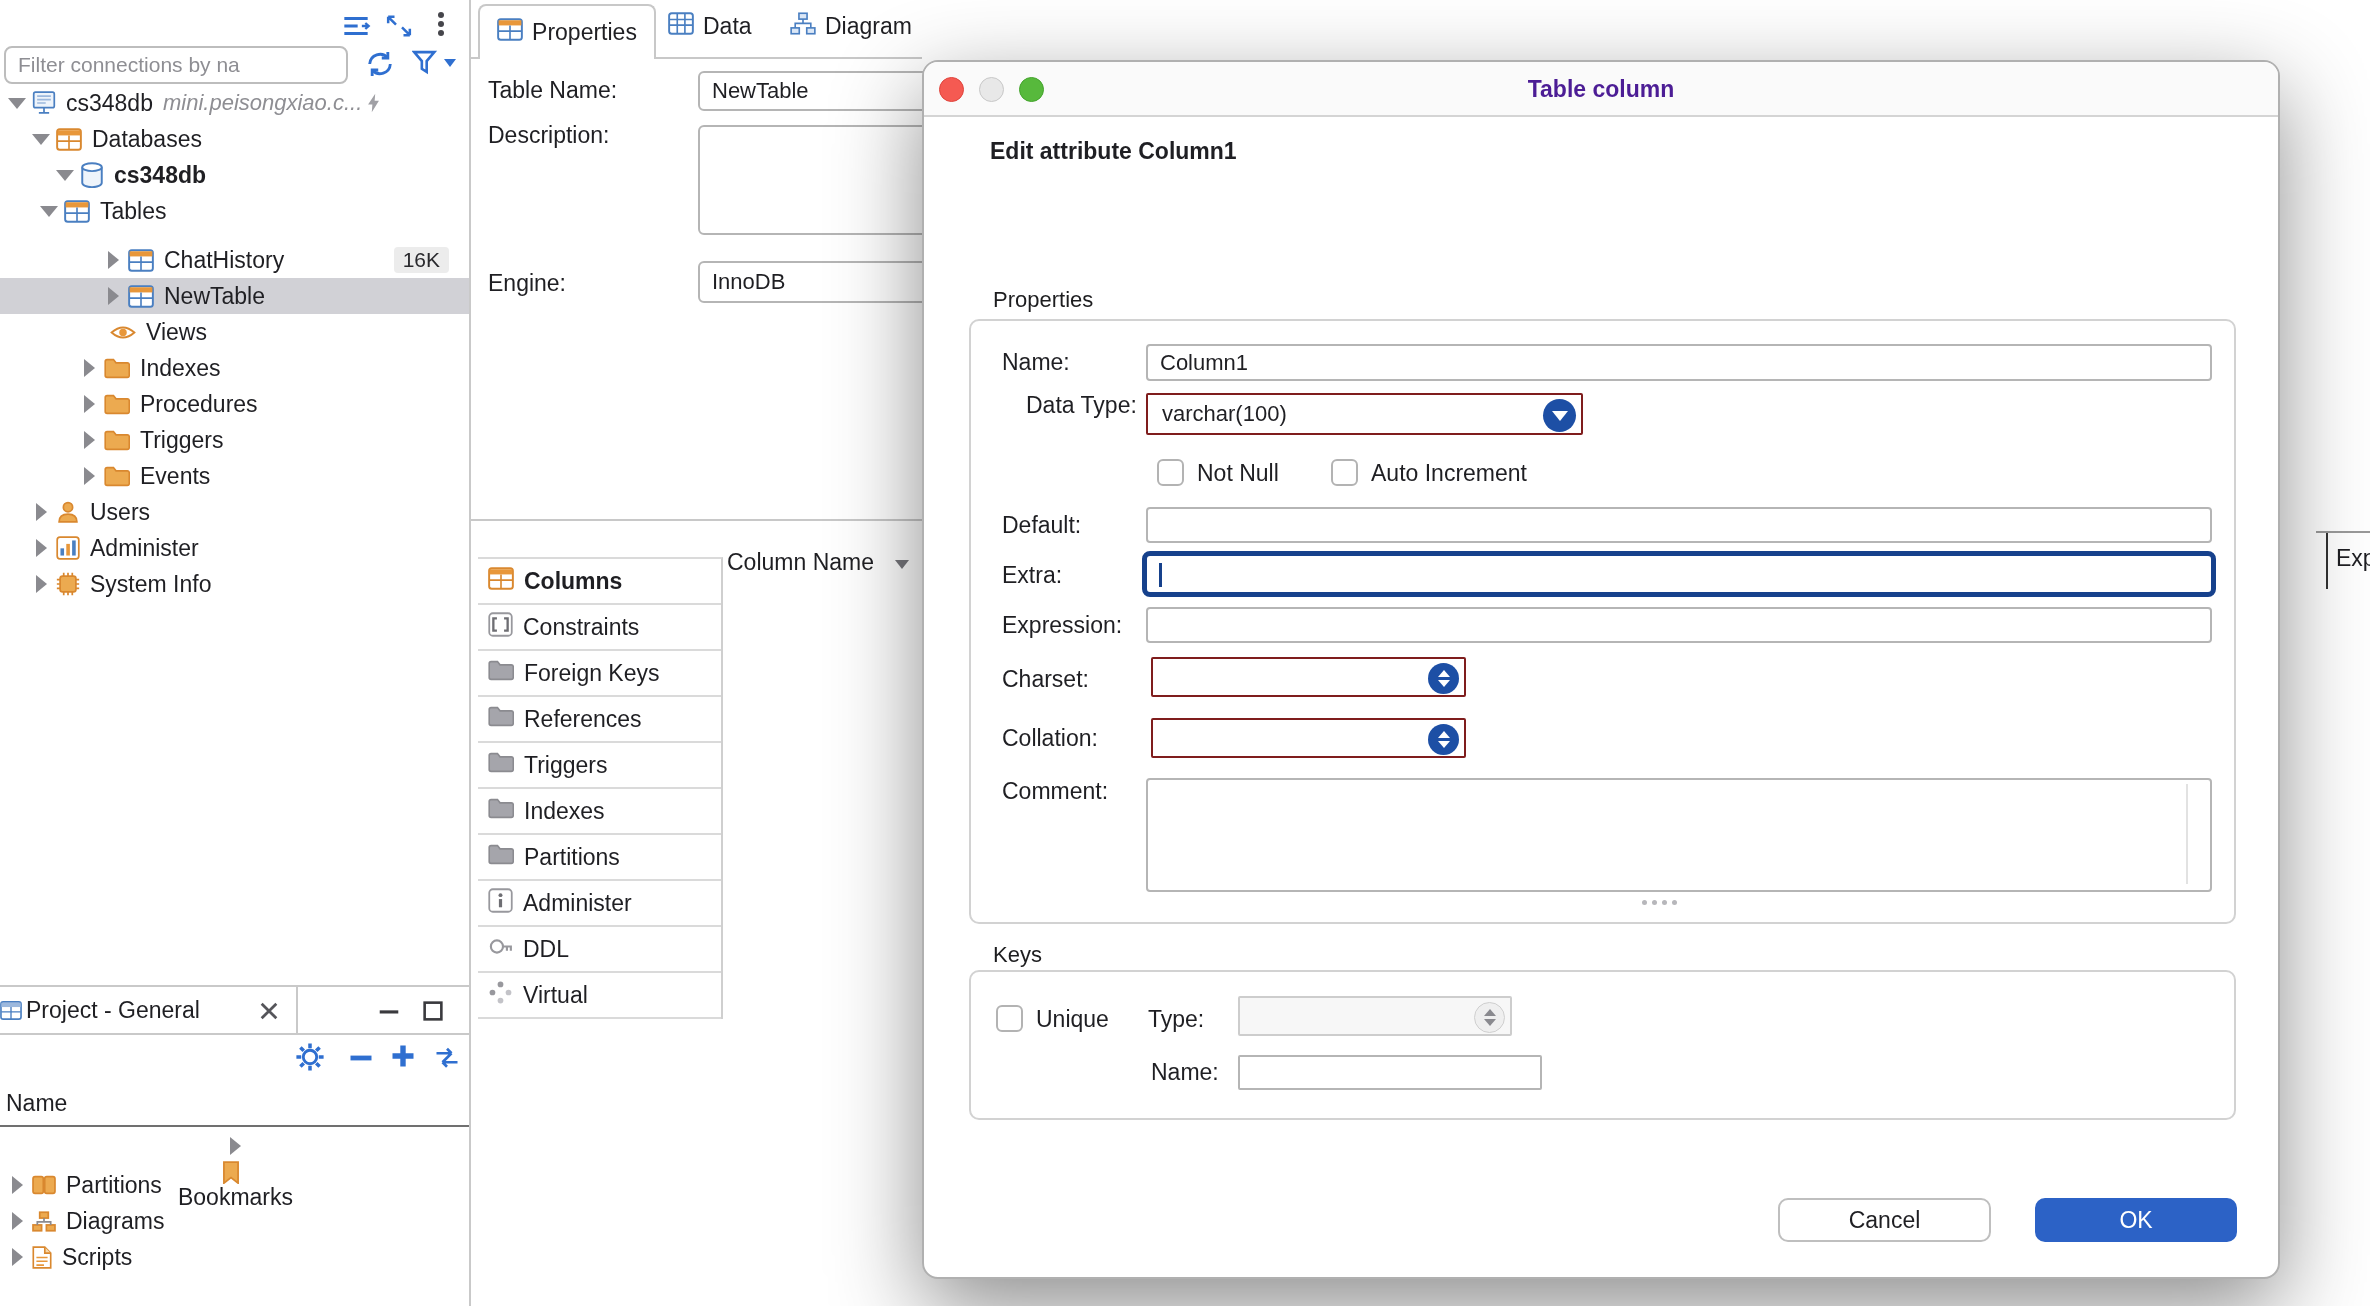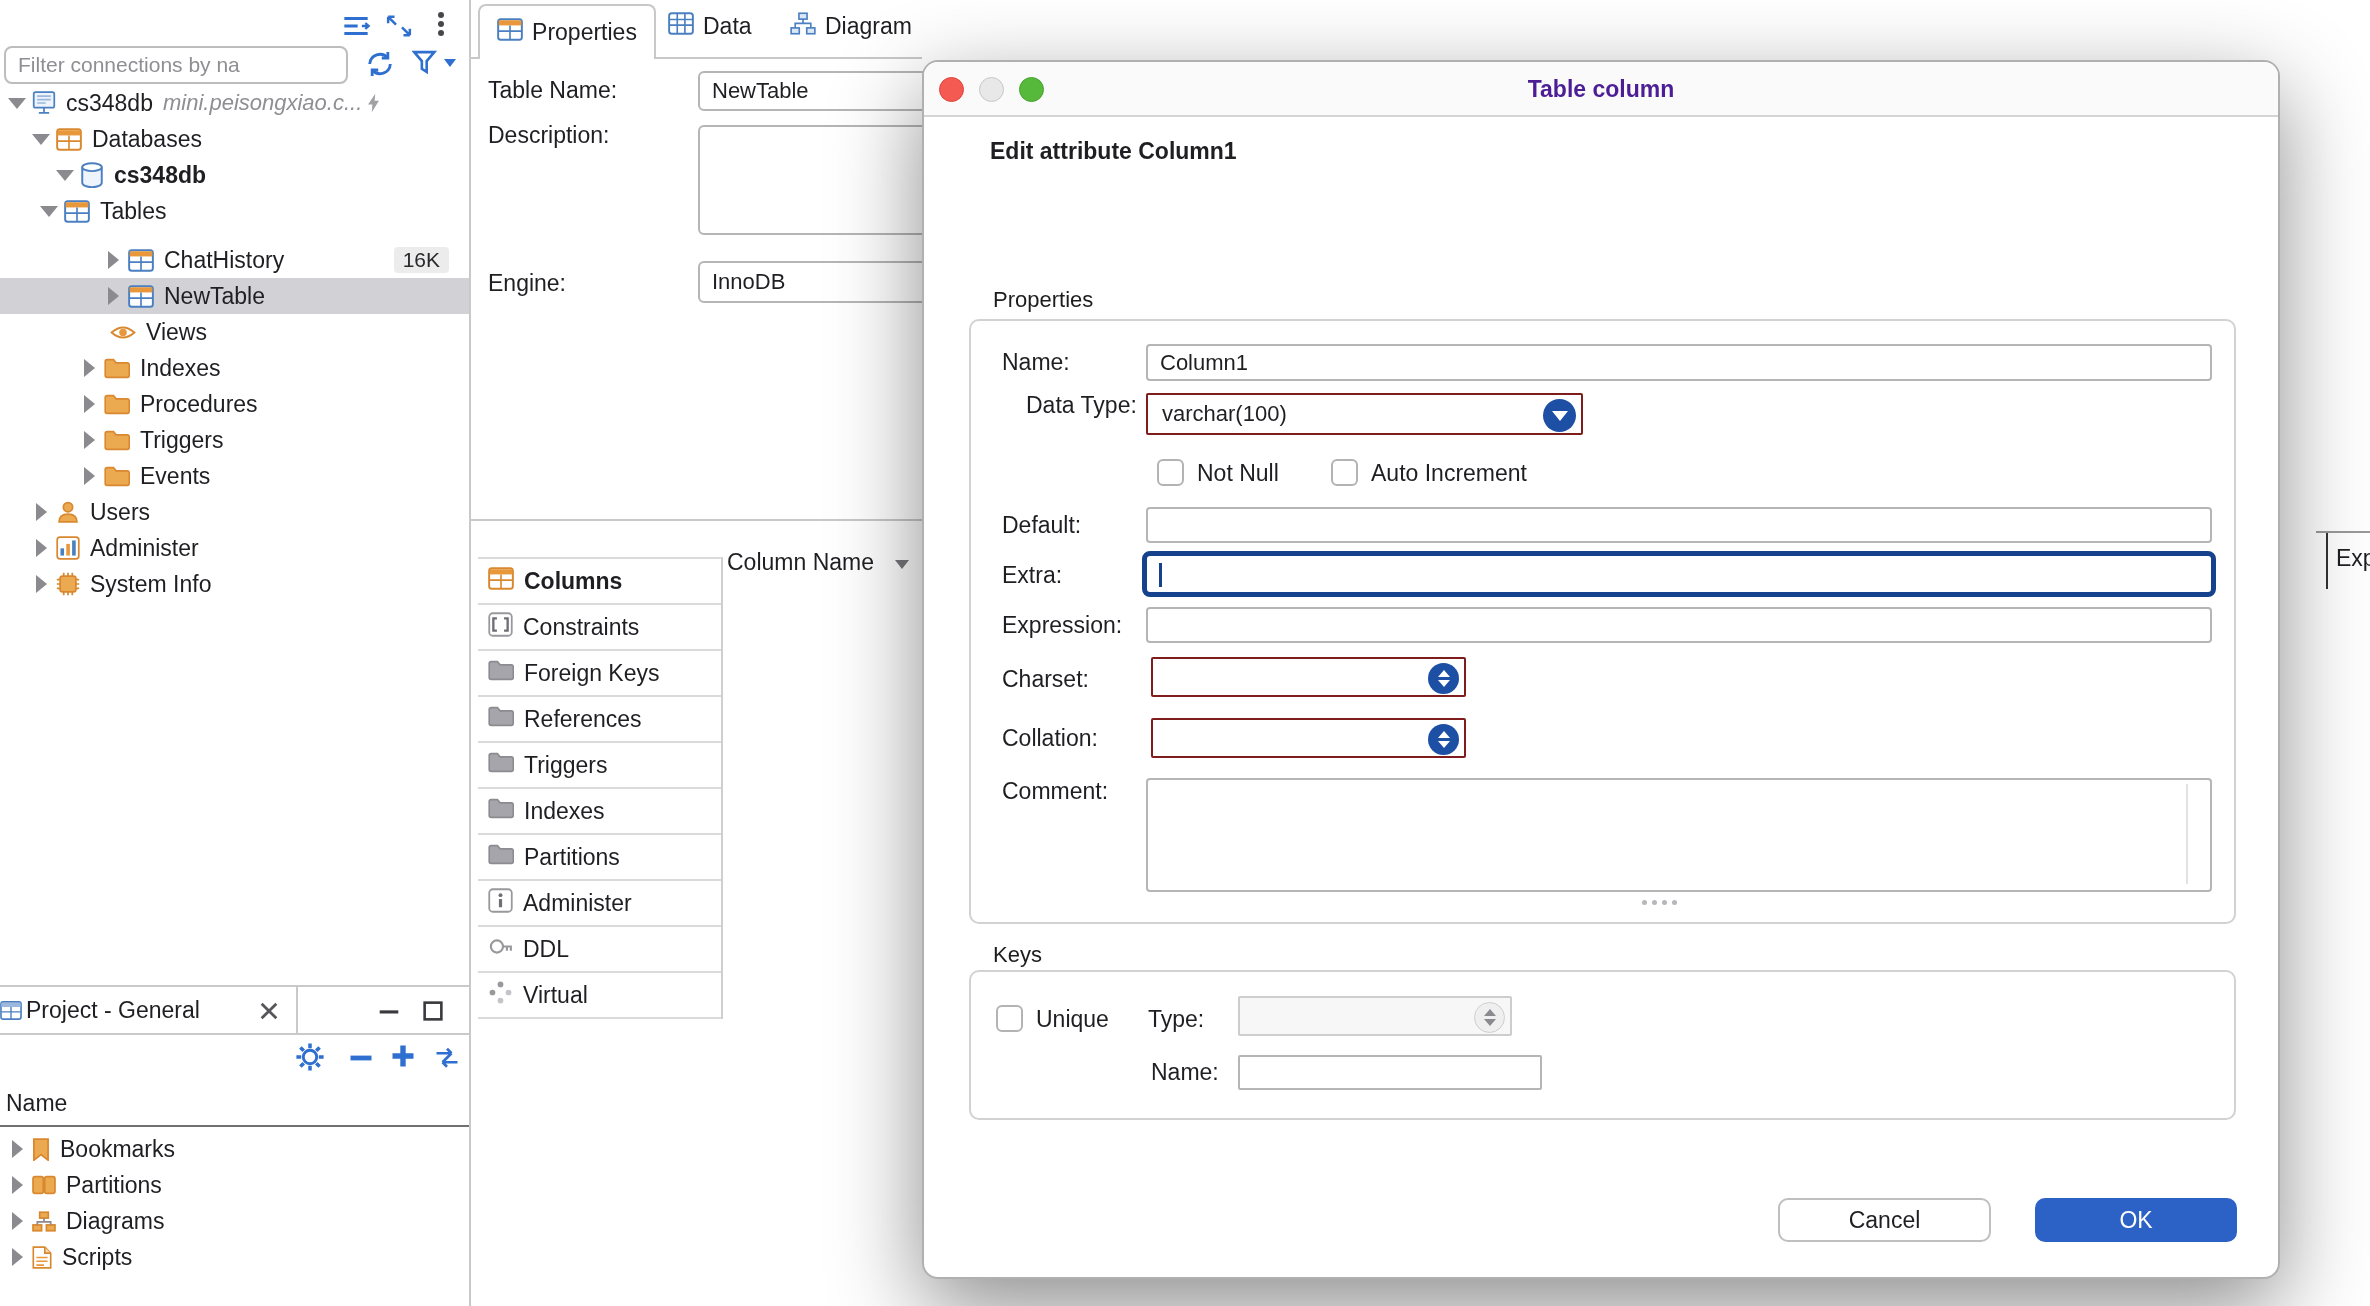"Bookmarks" div.tree-row { flex-direction: none -> column }
